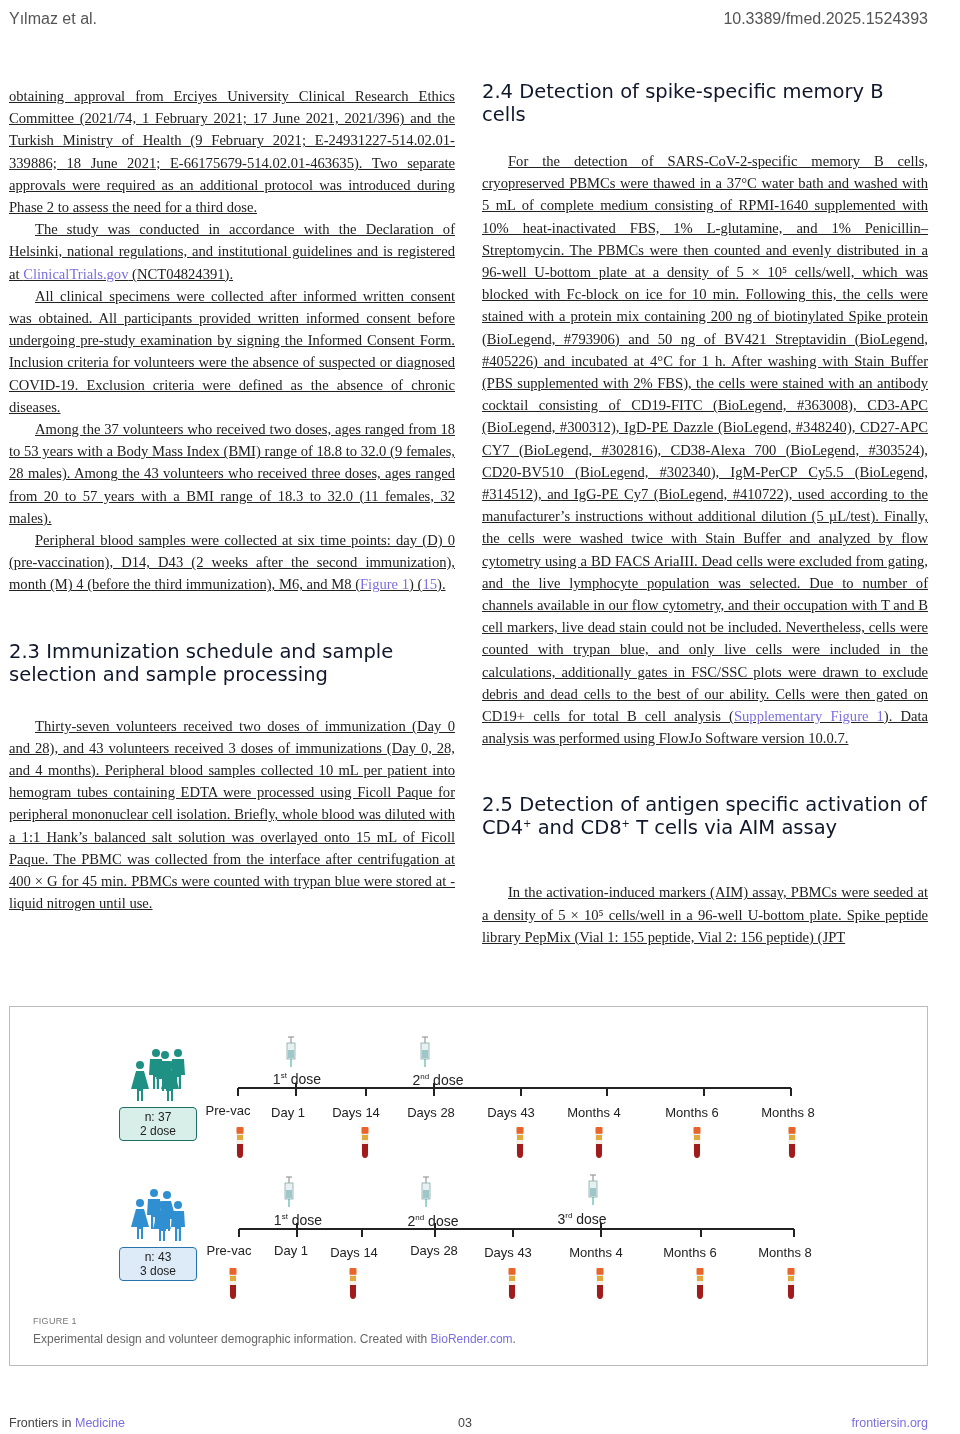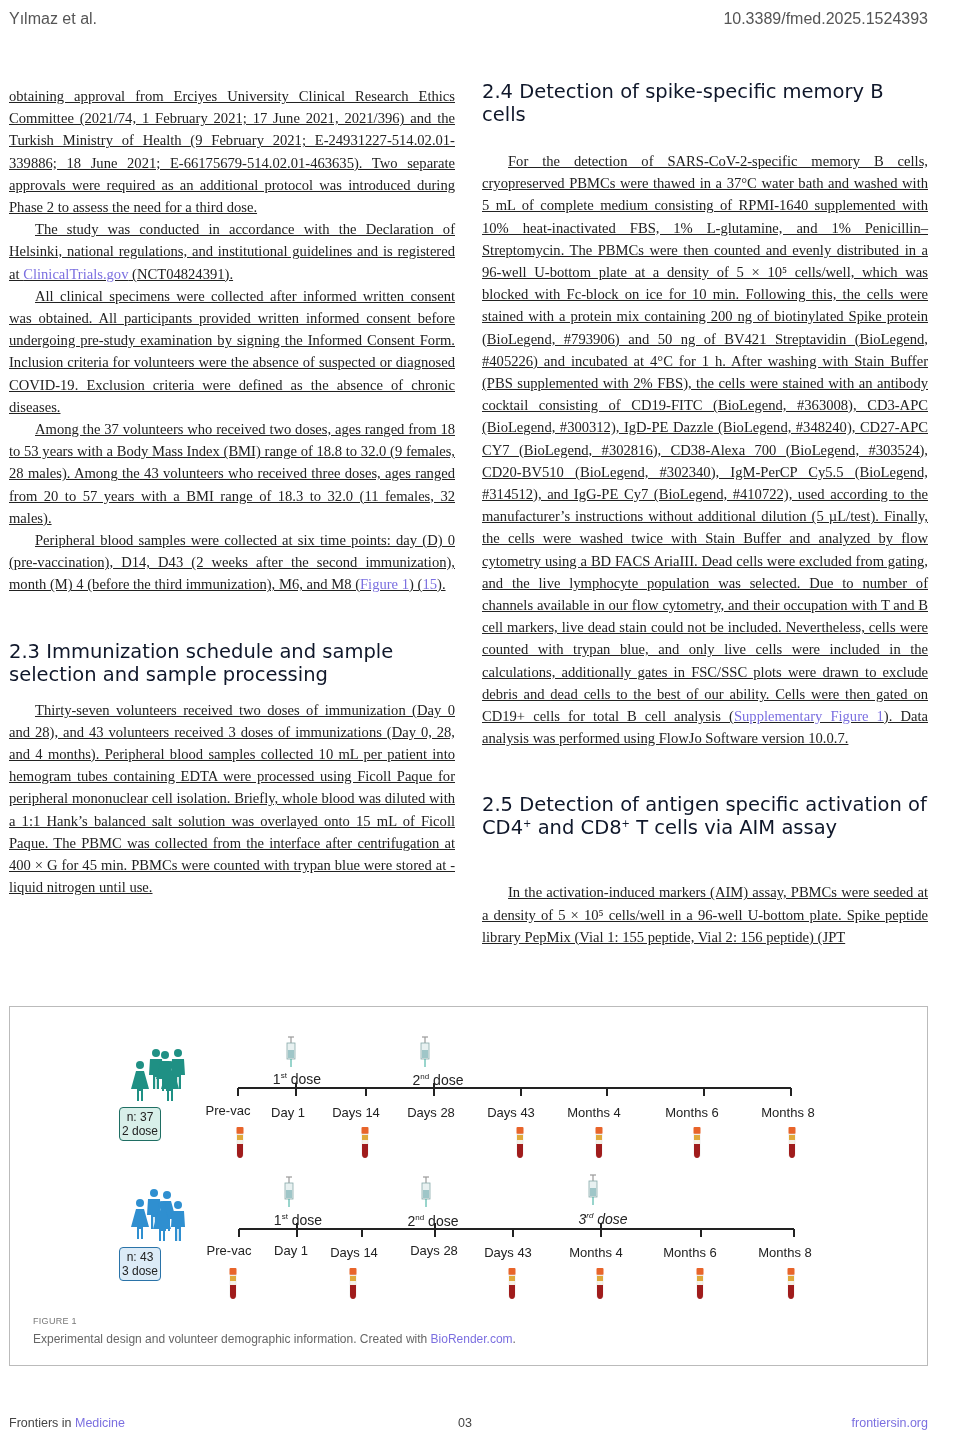"2.3 Immunization schedule and sample" h2.sec { margin-bottom: 13px -> 29px }
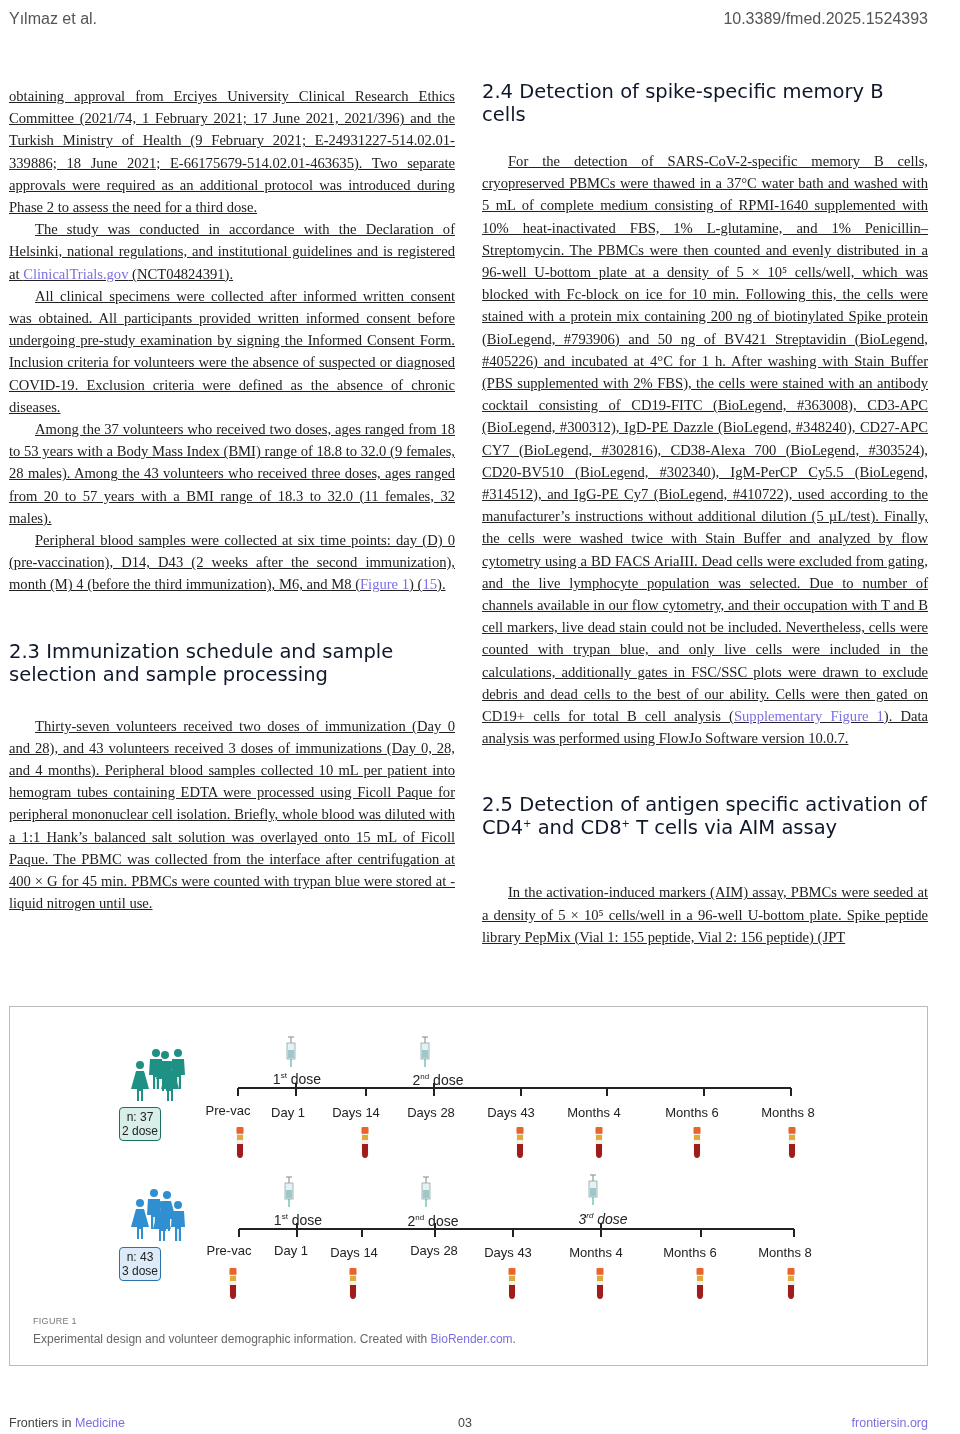"n: 37" .n-box { width: 42px -> 78px }
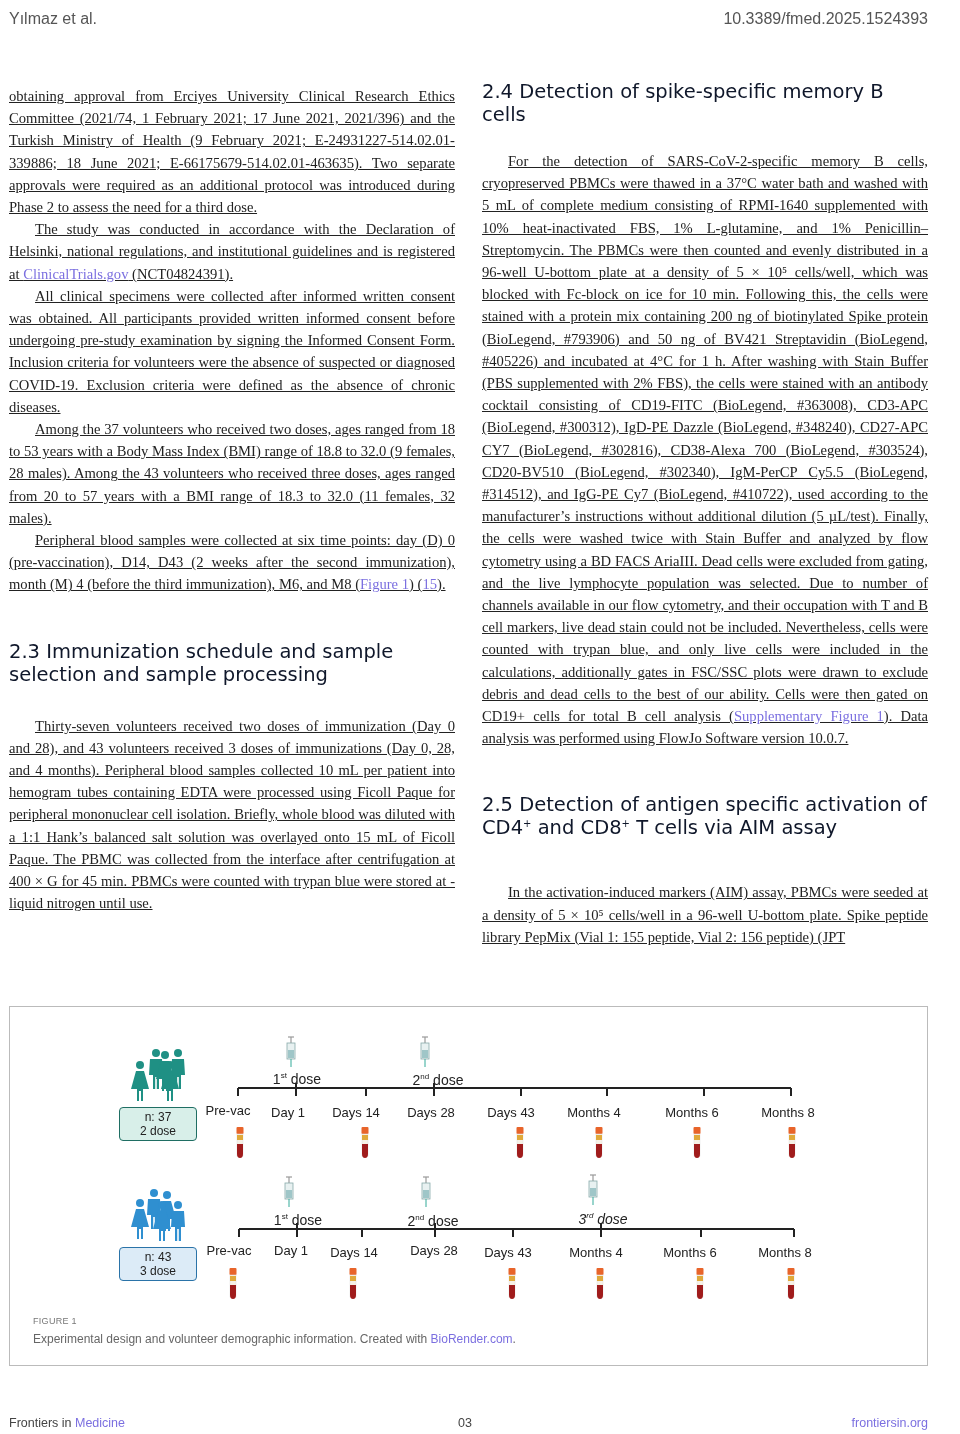"3rd dose" div.dose-label { font-style: italic -> none; left: 593px -> 572px }
